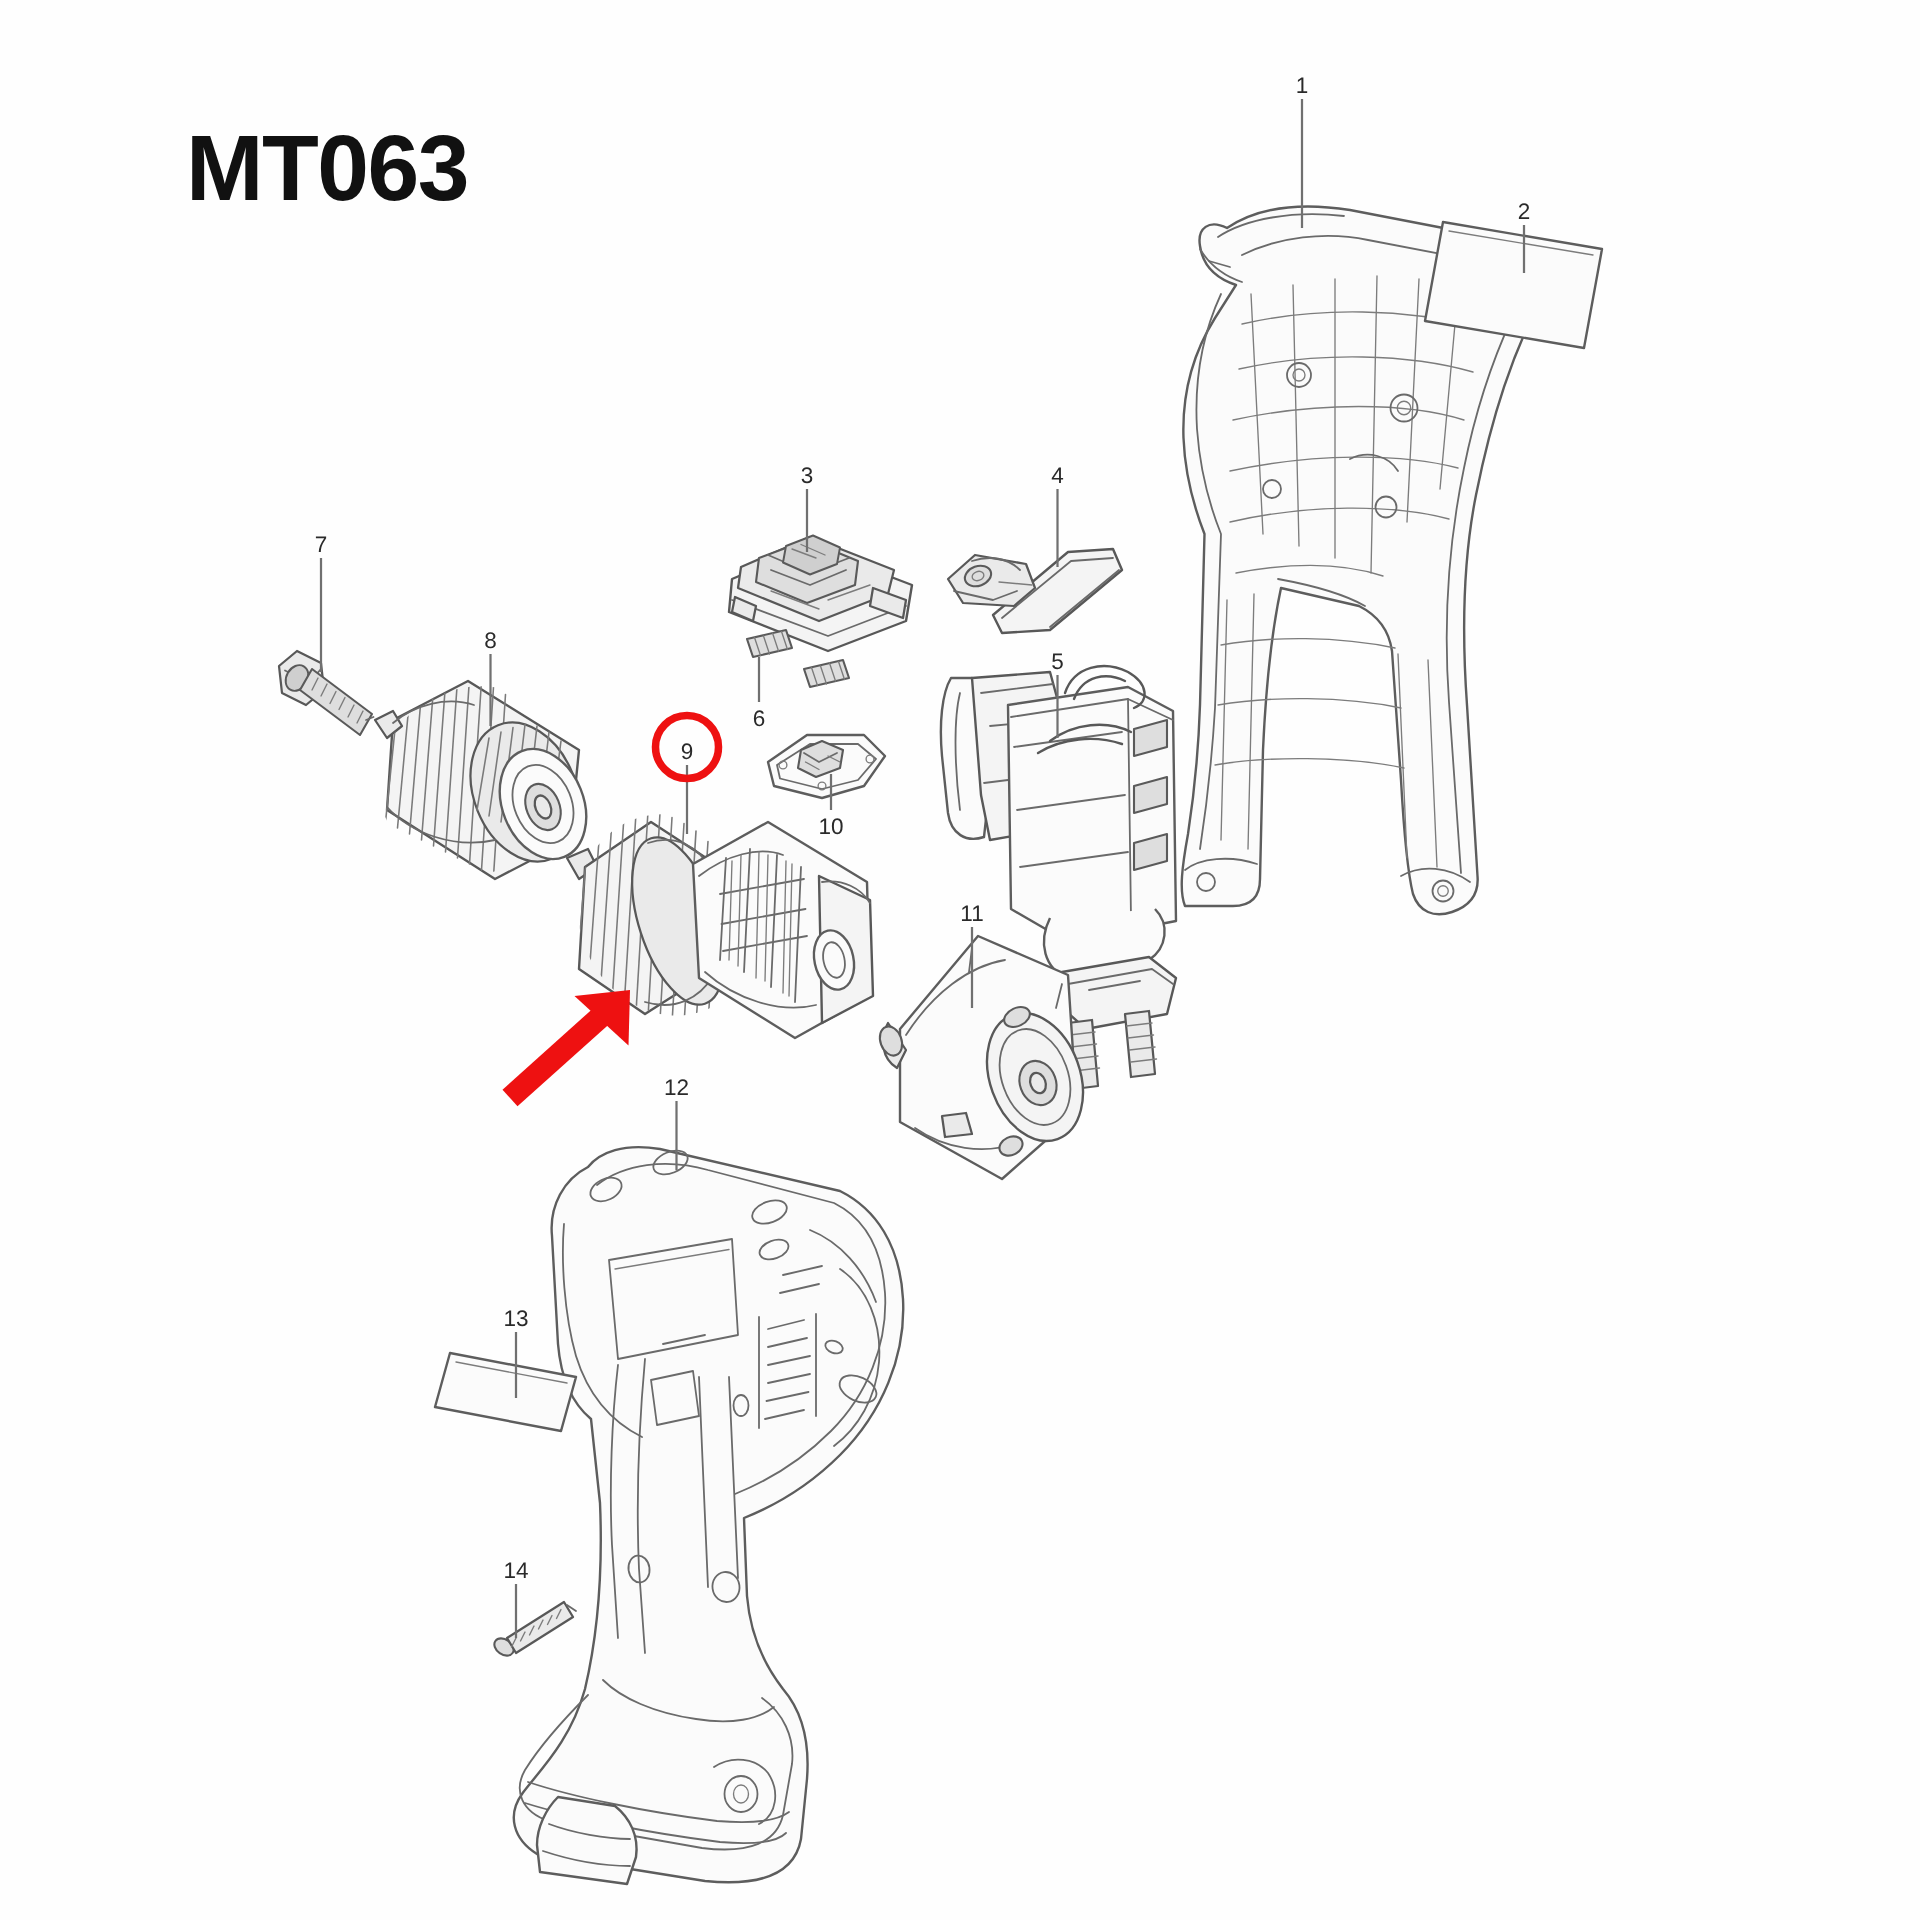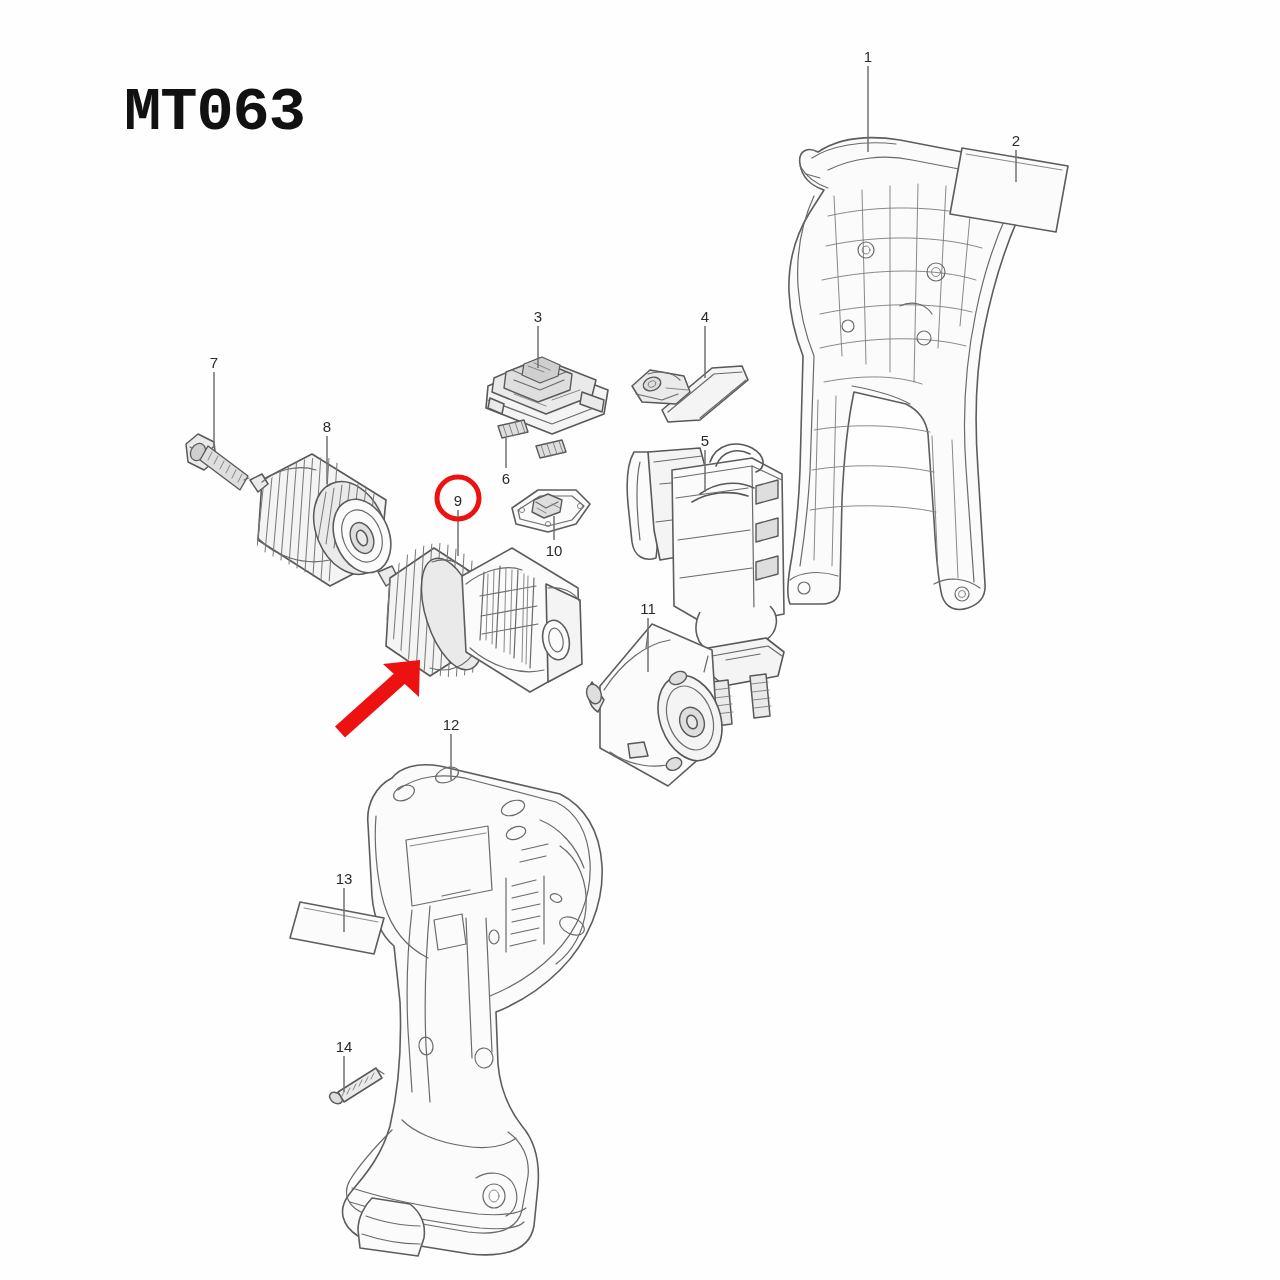"MT063" #title { font-family: Liberation Mono, monospace -> Liberation Sans, sans-serif }
